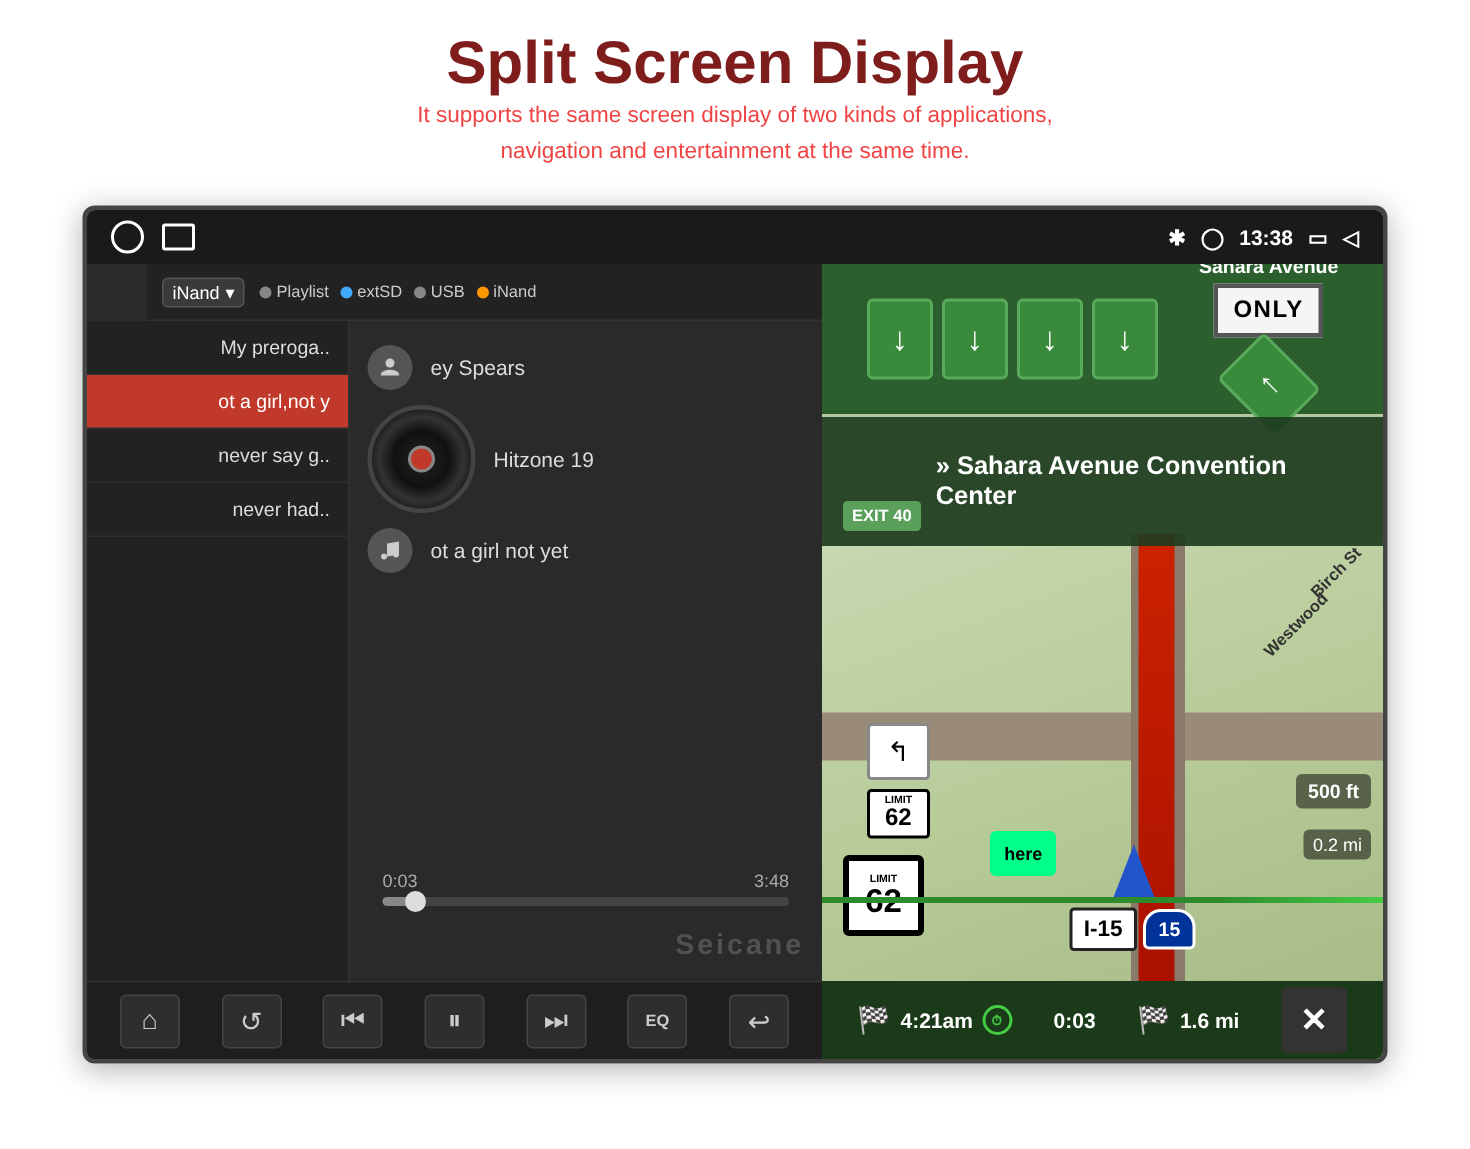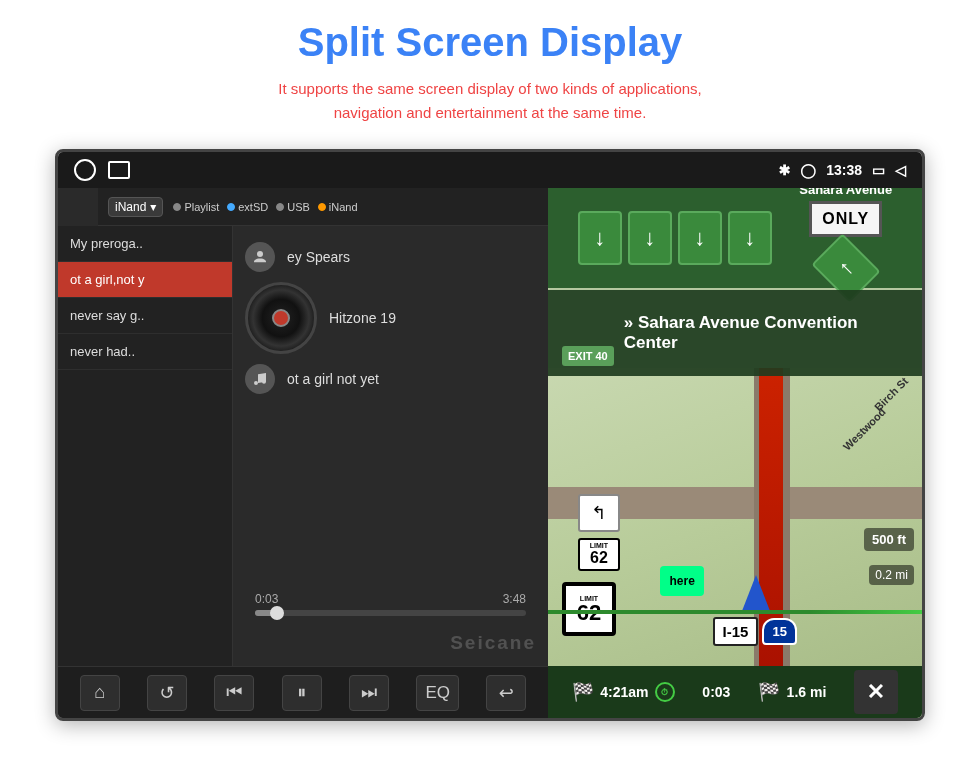"Split Screen Display" .page-title { color: #3b82f6 -> #7f1d1d; margin-bottom: 12px -> none }
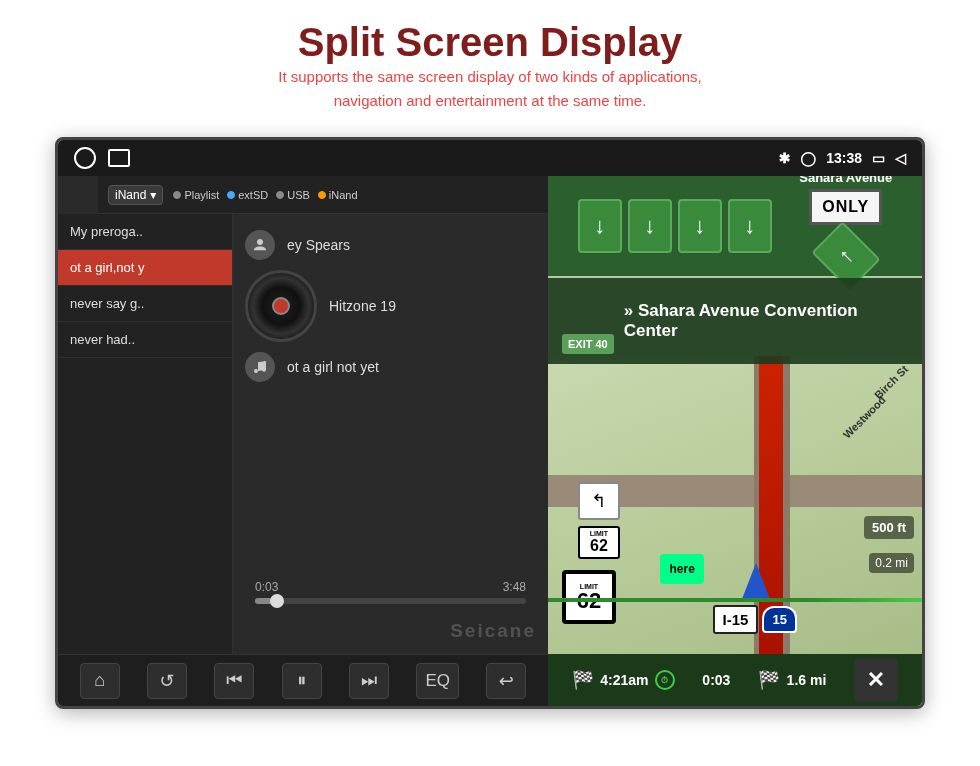"My preroga.." .playlist-sidebar { text-align: none -> right }
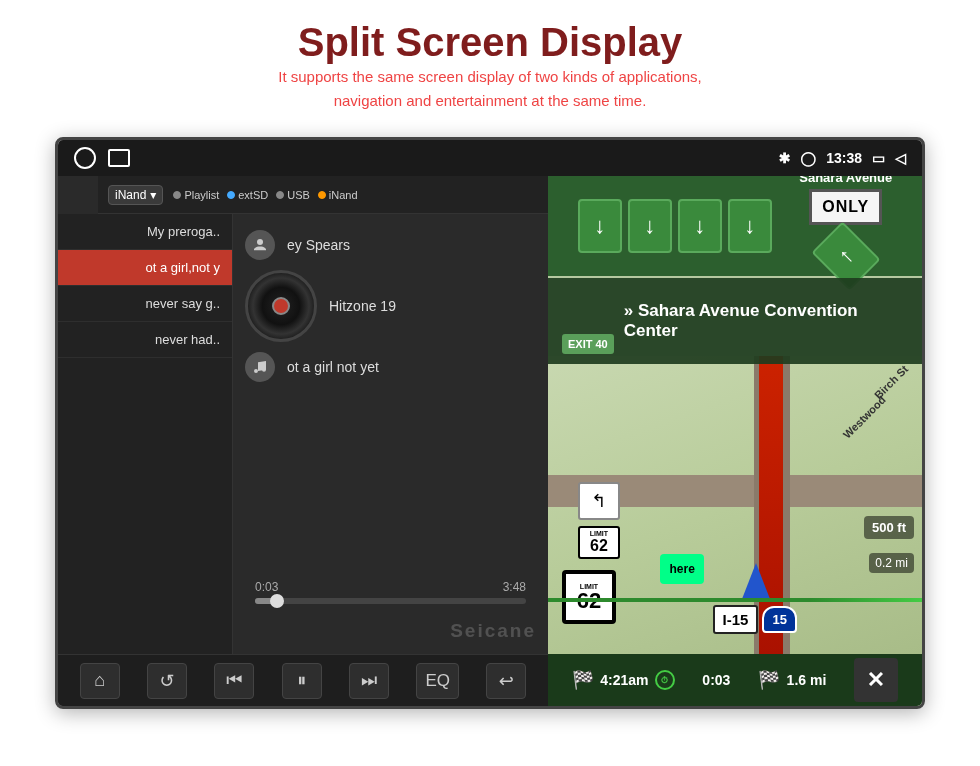"EQ" .eq-btn { font-size: 17px -> 11px; font-weight: normal -> bold }
